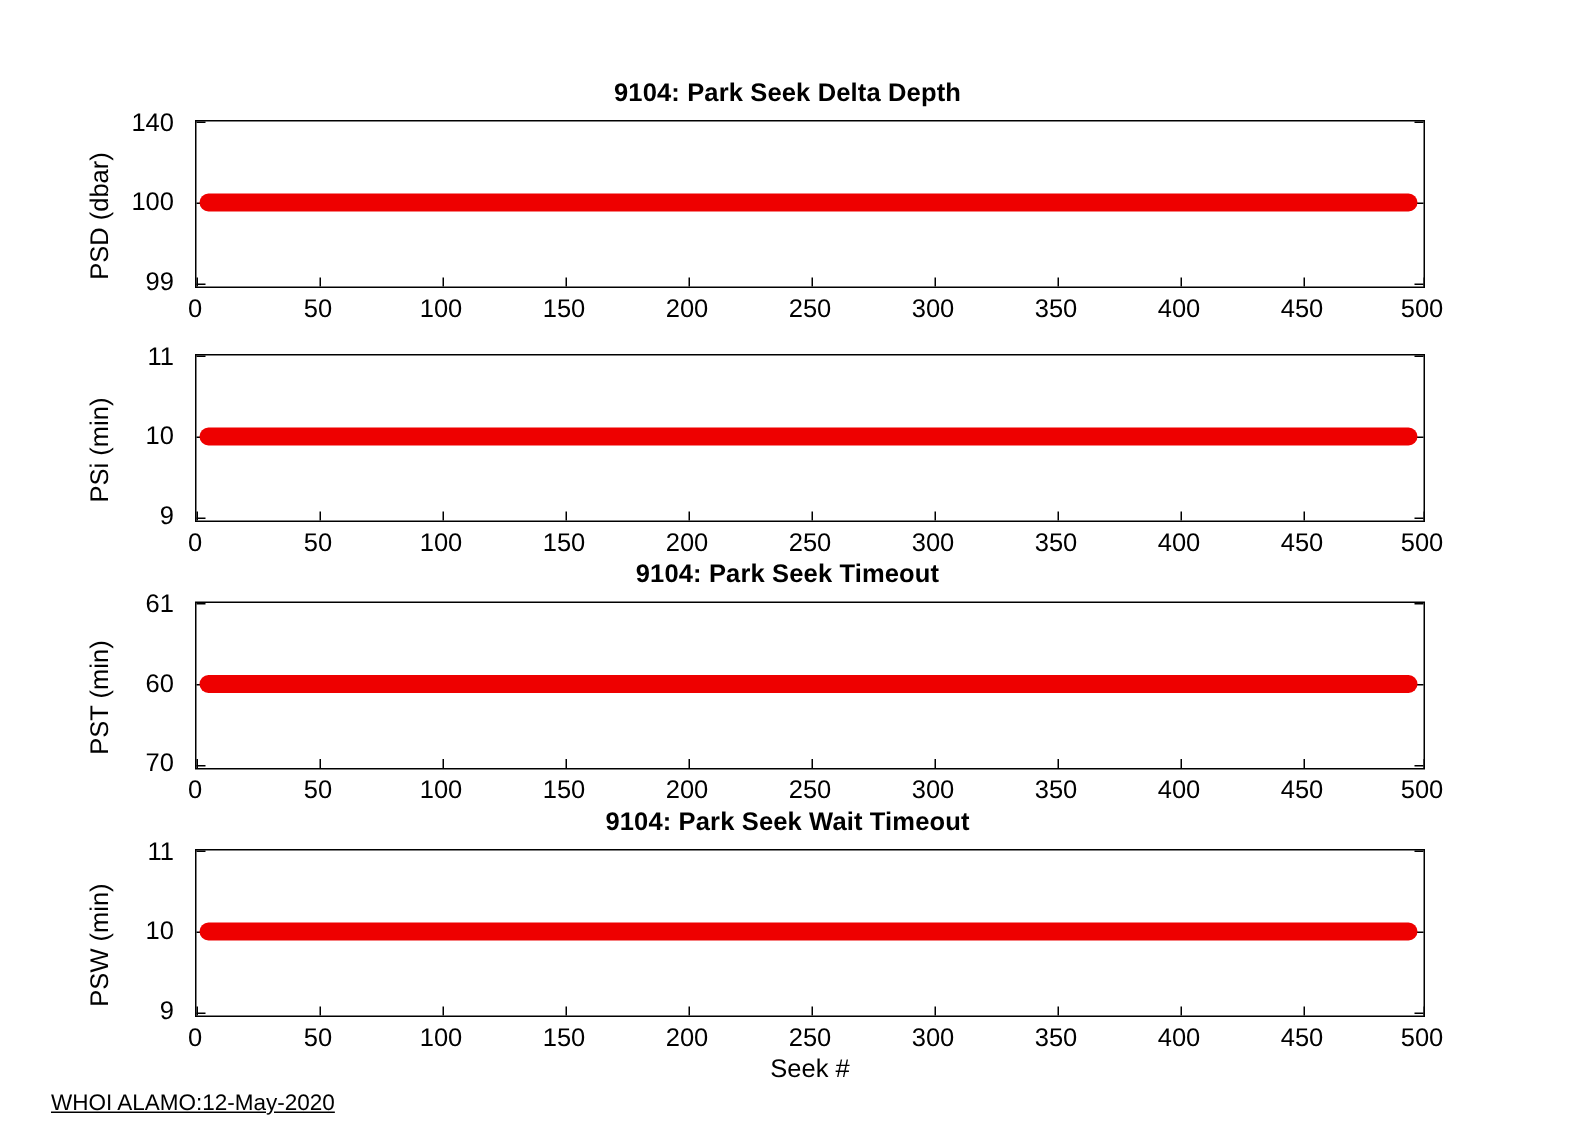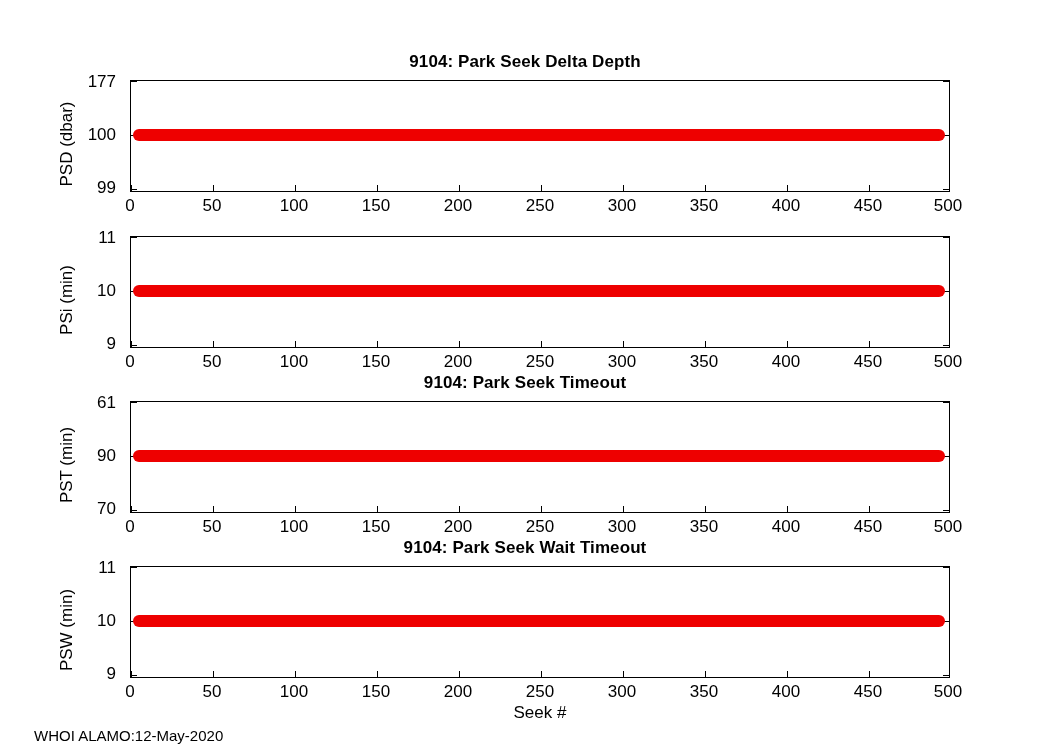"177" div.ytick-label { text: 177 -> 140 }
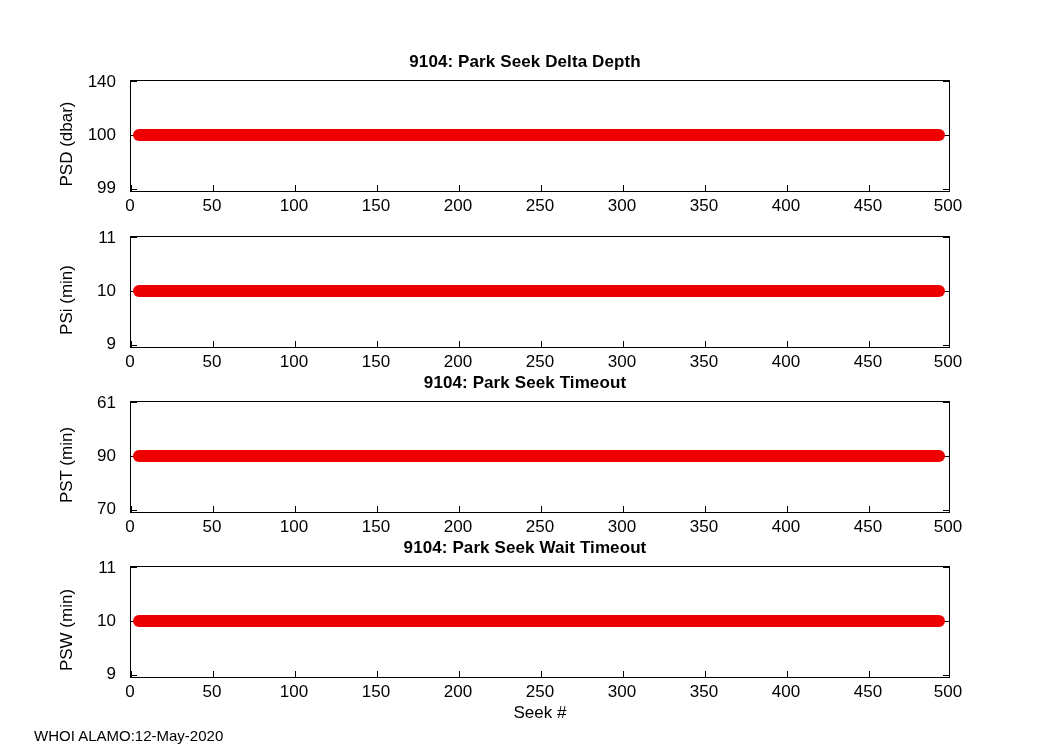"90" div.ytick-label { text: 90 -> 60 }
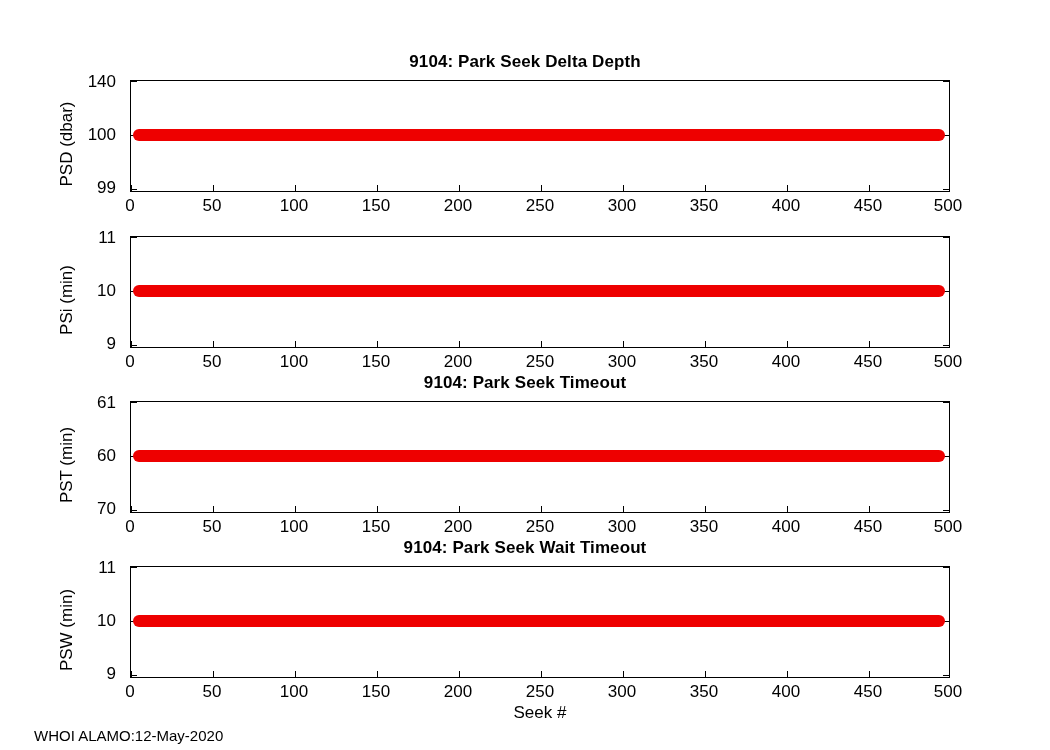"WHOI ALAMO:12-May-2020" .footer-note { text-decoration: none -> underline }
